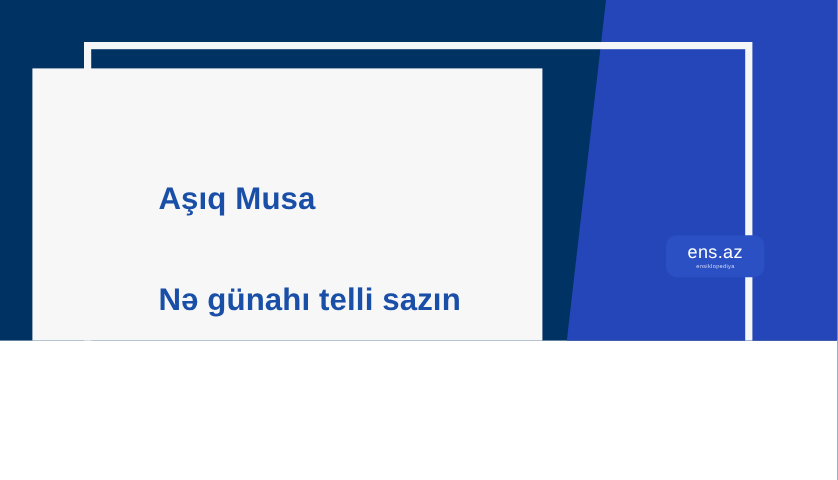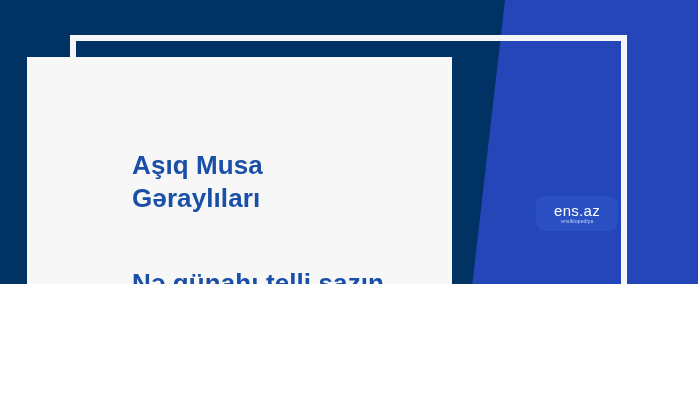"Gəraylıları" div.title-line { html: <div>Gəraylıları</div> -> none }
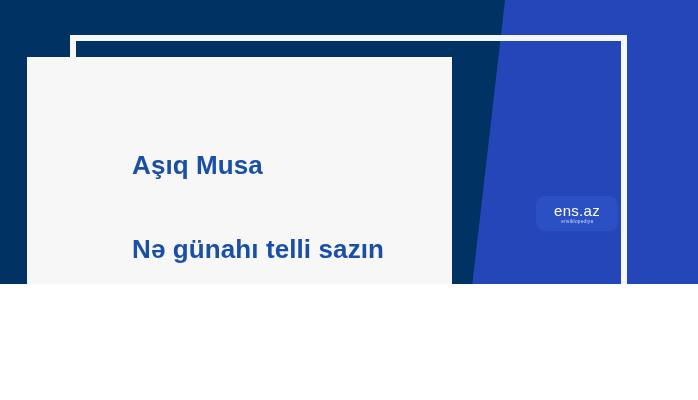"ens.az" .logo-badge { left: 536px -> 555px }
